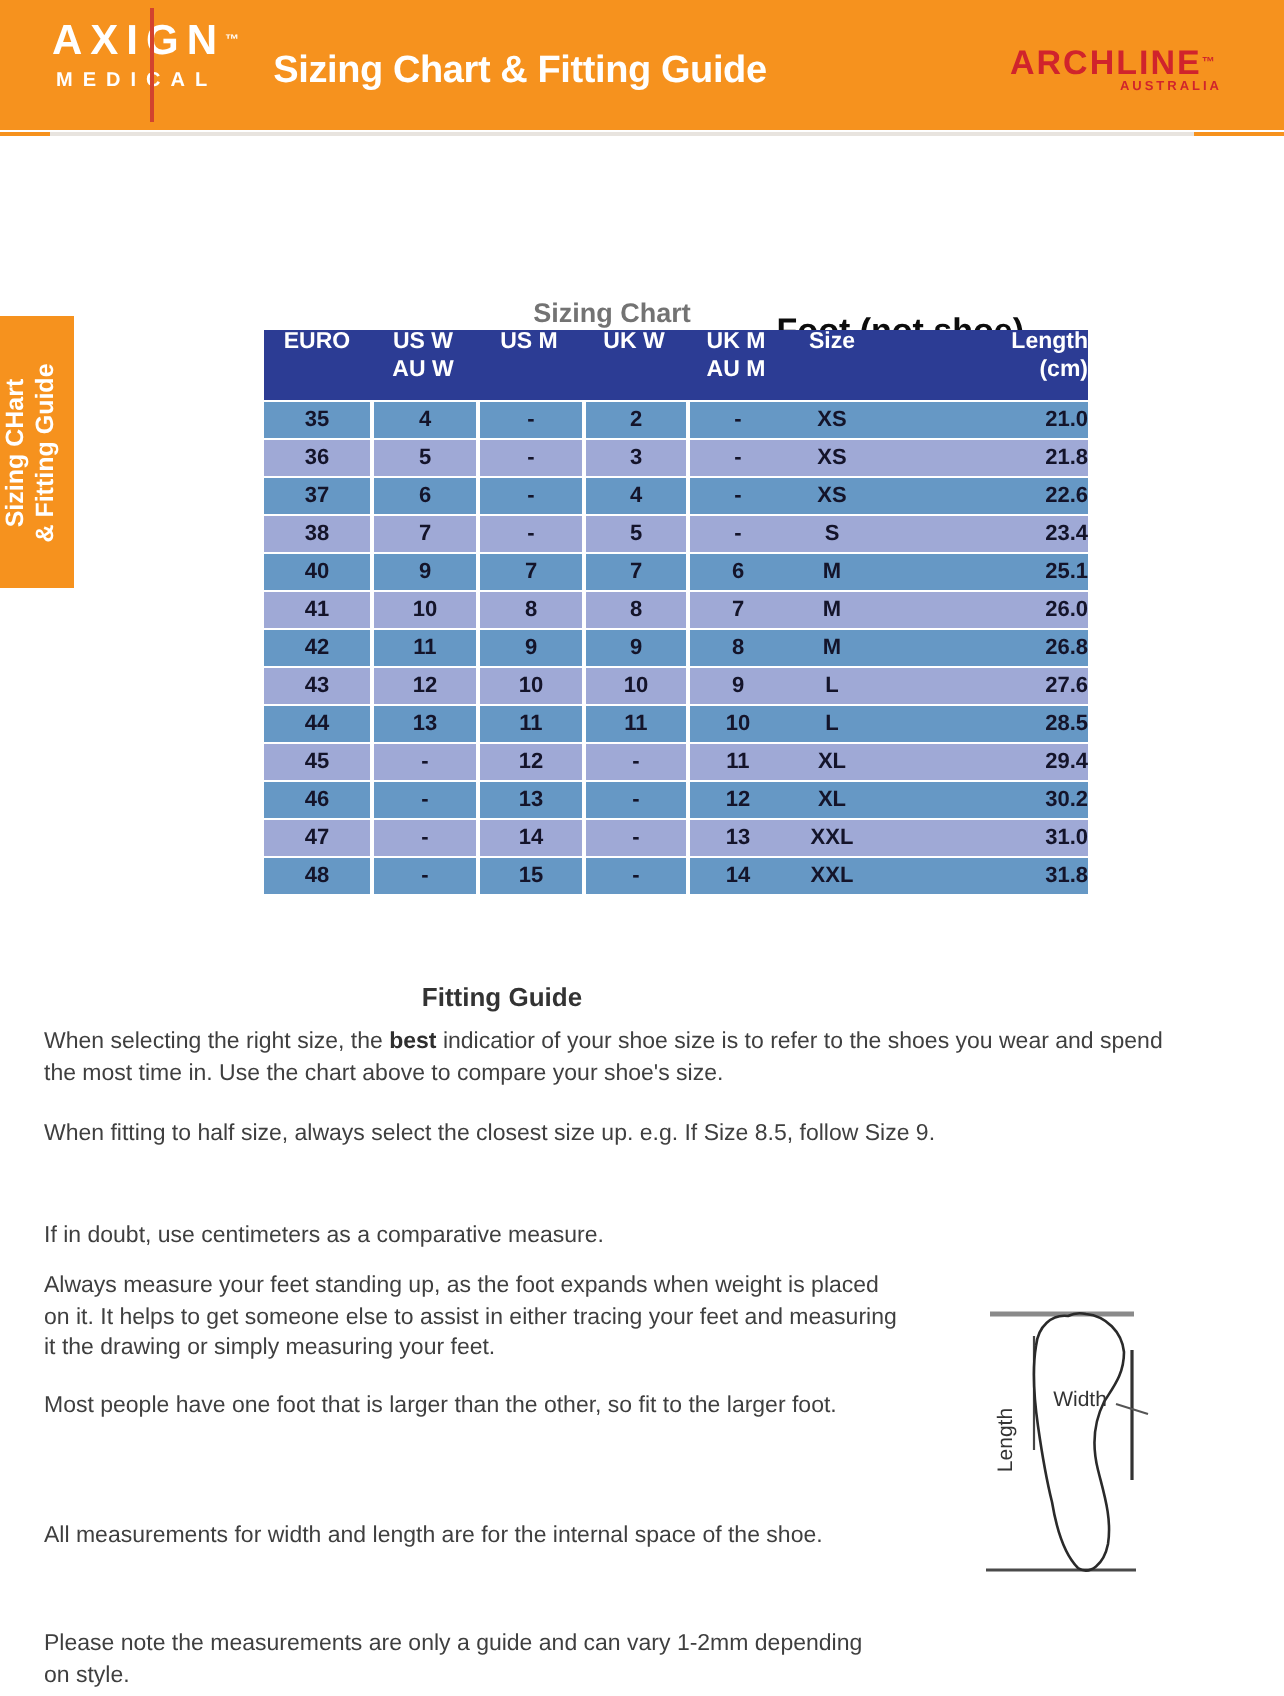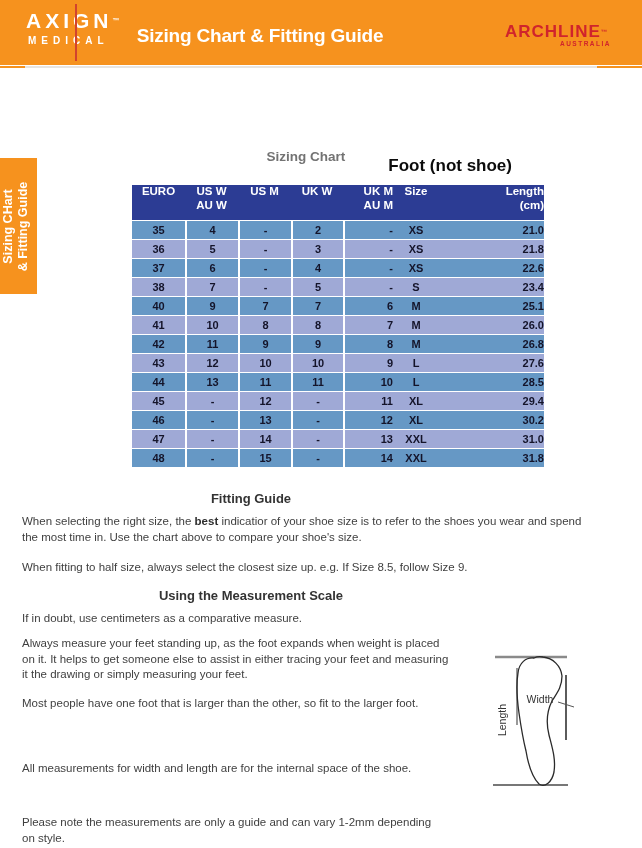"EURO" table.size-table { top: 184px -> 164px }
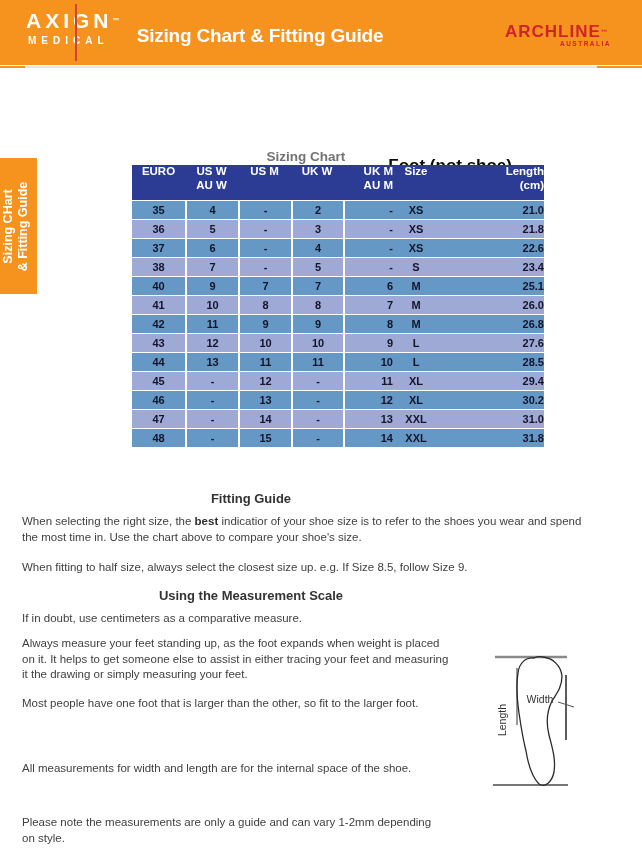"UK M" .col4 { text-align: right -> none }
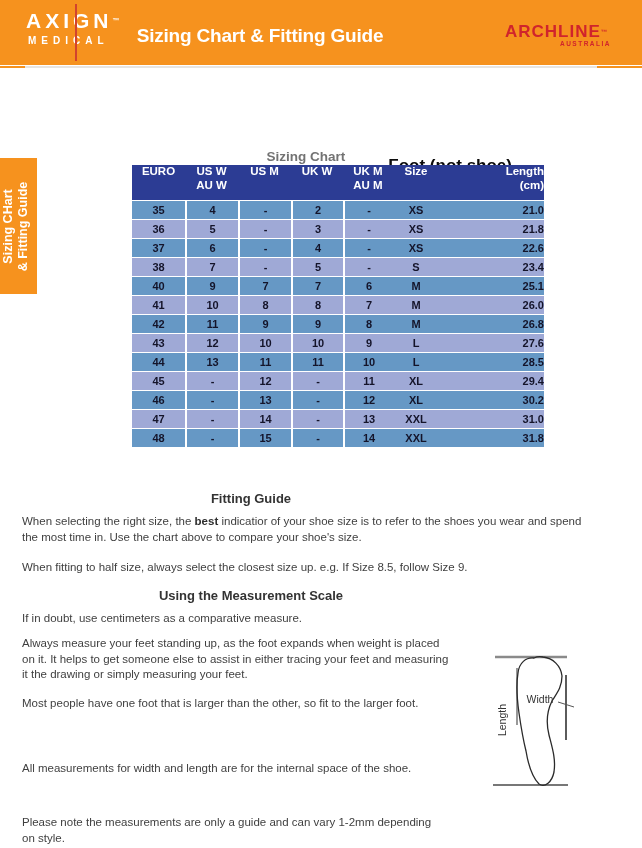"Using the Measurement Scale" h2.sec-title { html: <h2>Using the Measurement Scale</h2> -> none }
